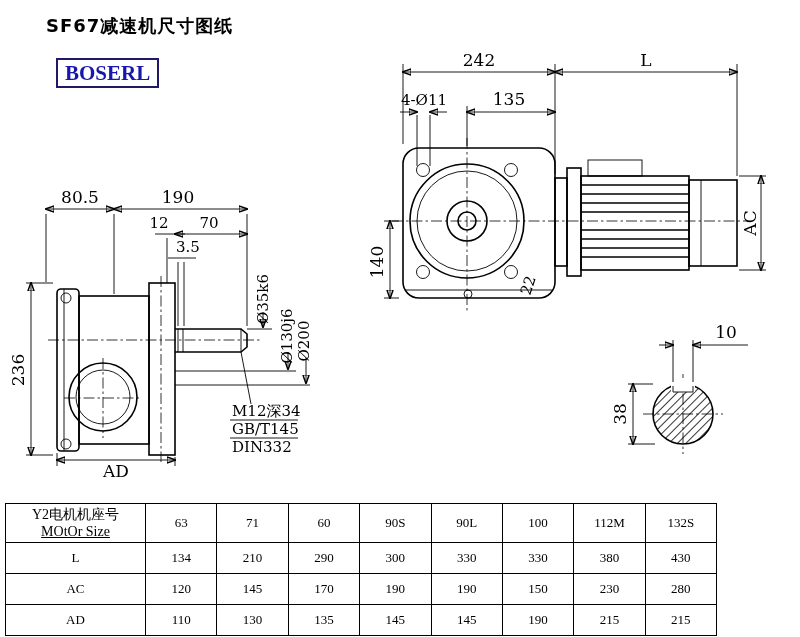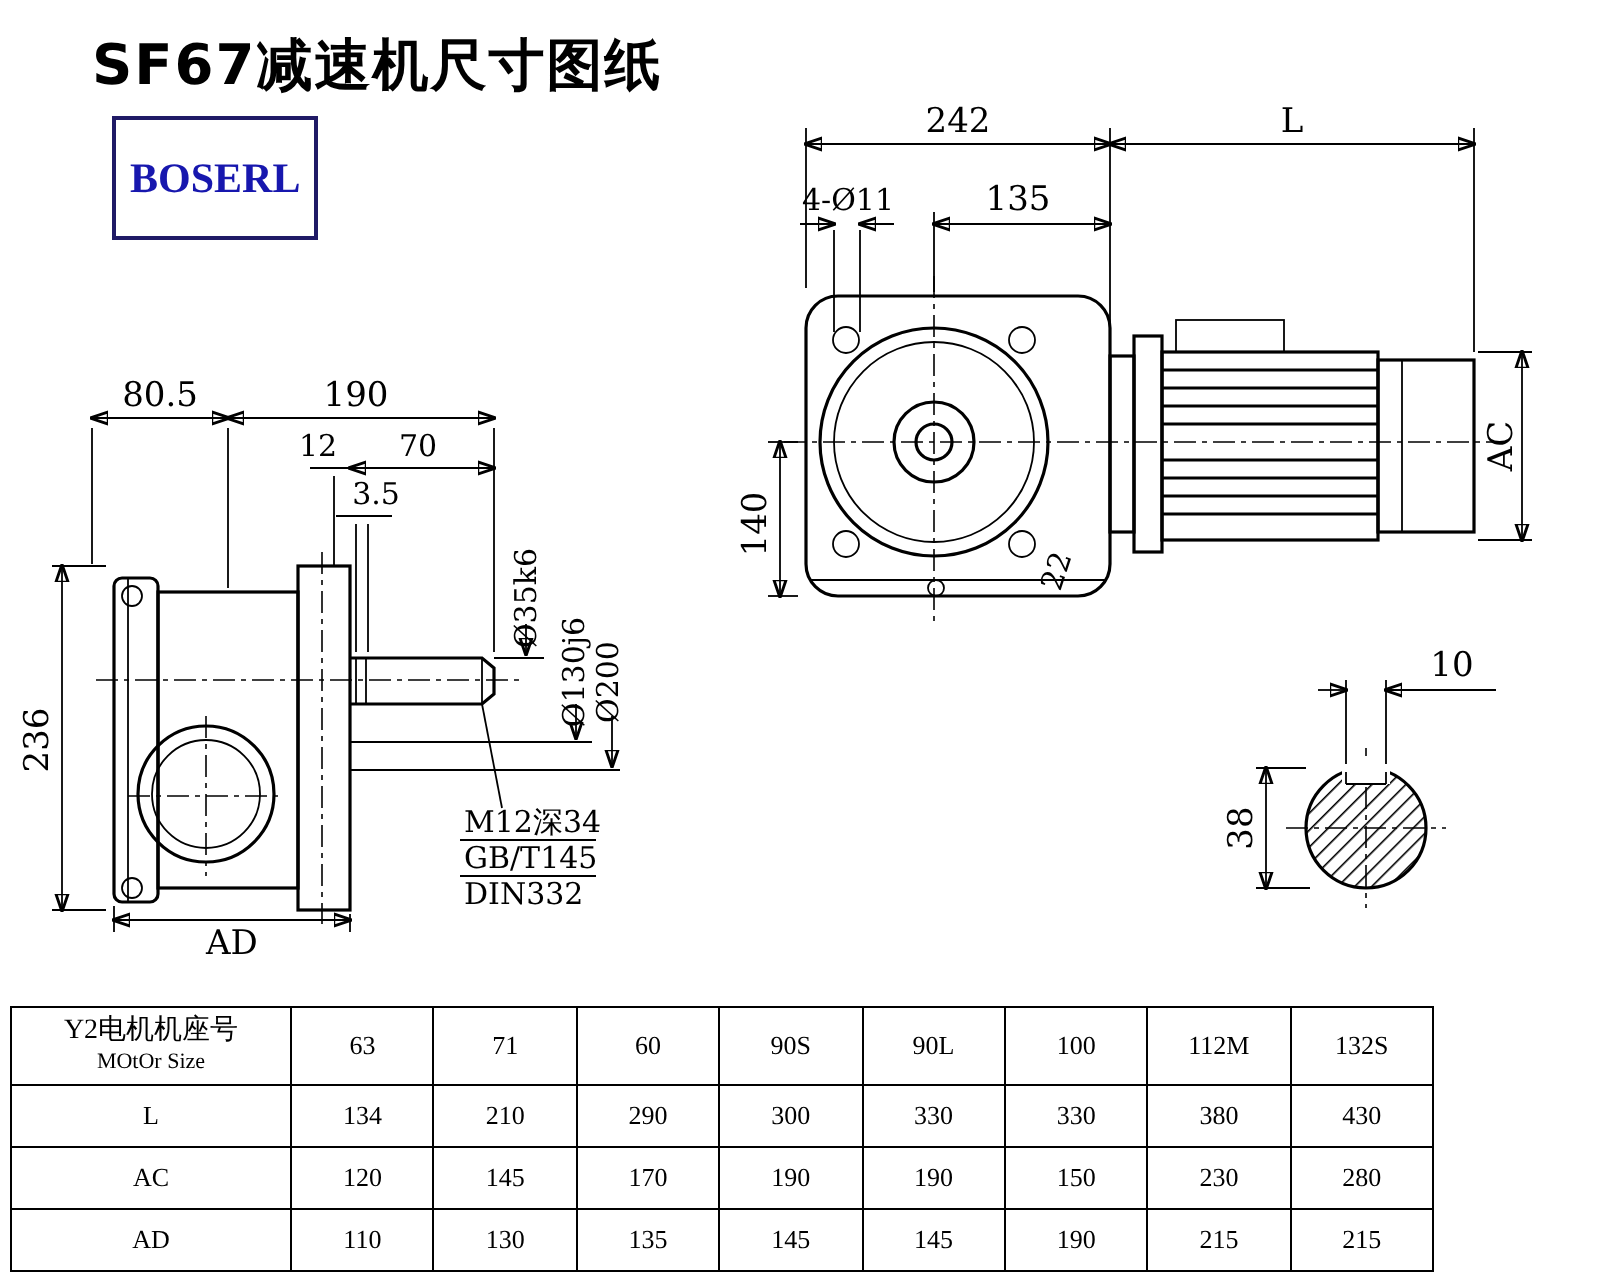"SF67减速机尺寸图纸" .title { font-size: 28px -> 18px }
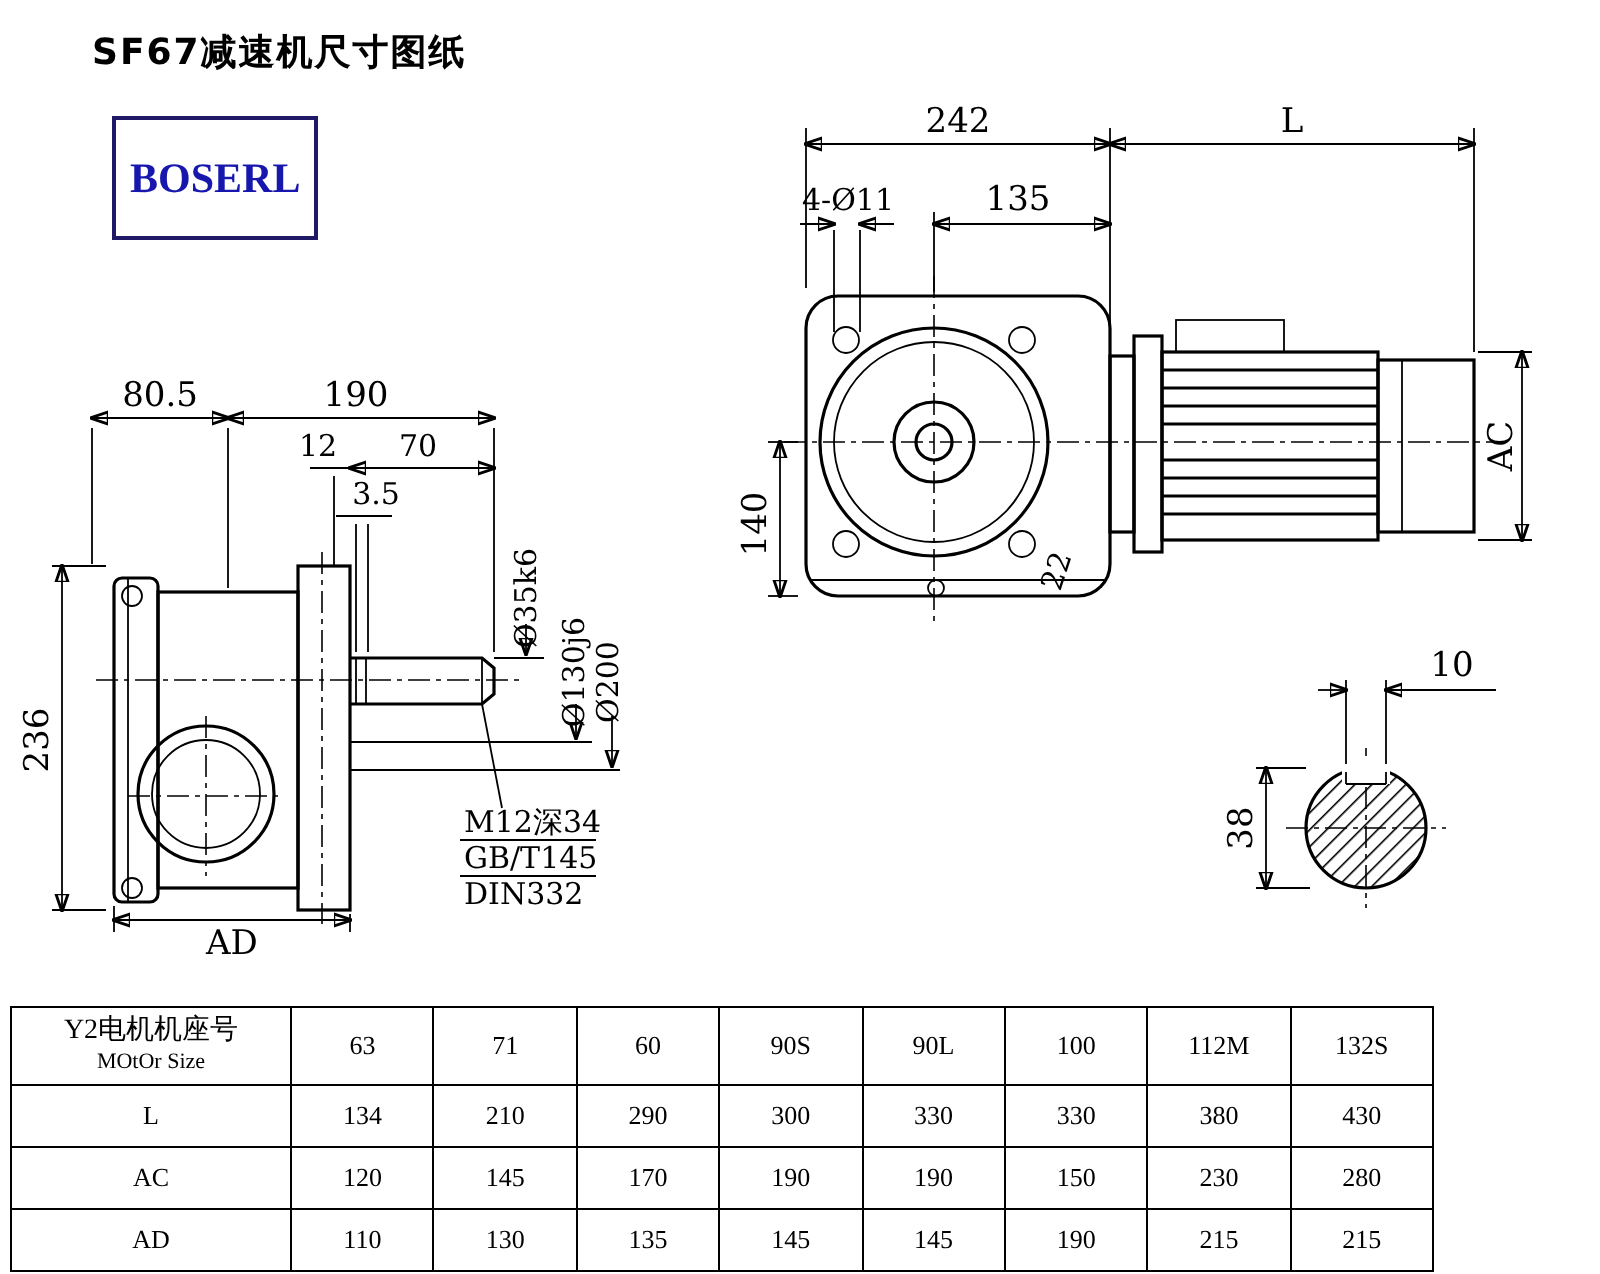"BOSERL" .logo { padding: 16px 7px -> 0 7px }
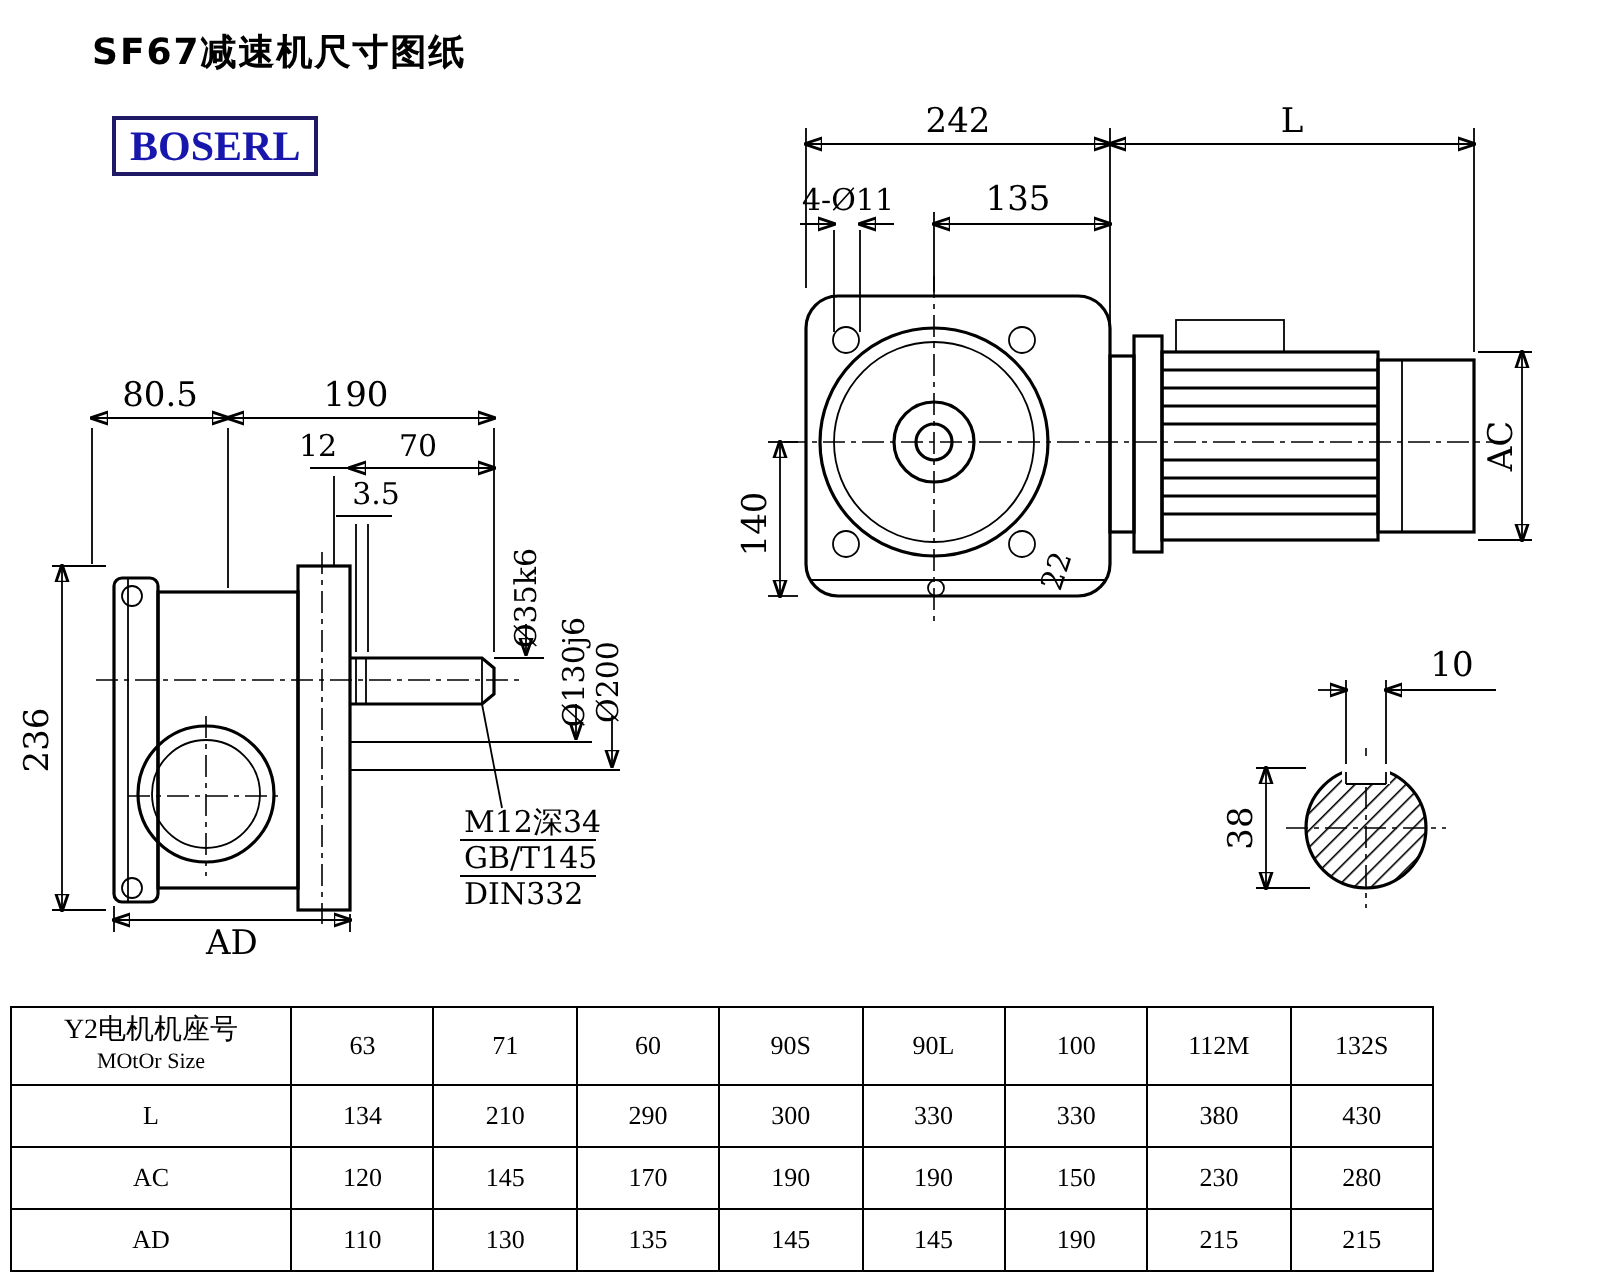"MOtOr Size" .dim-table .c0 .sub { font-size: 11px -> 14px; text-decoration: none -> underline }
